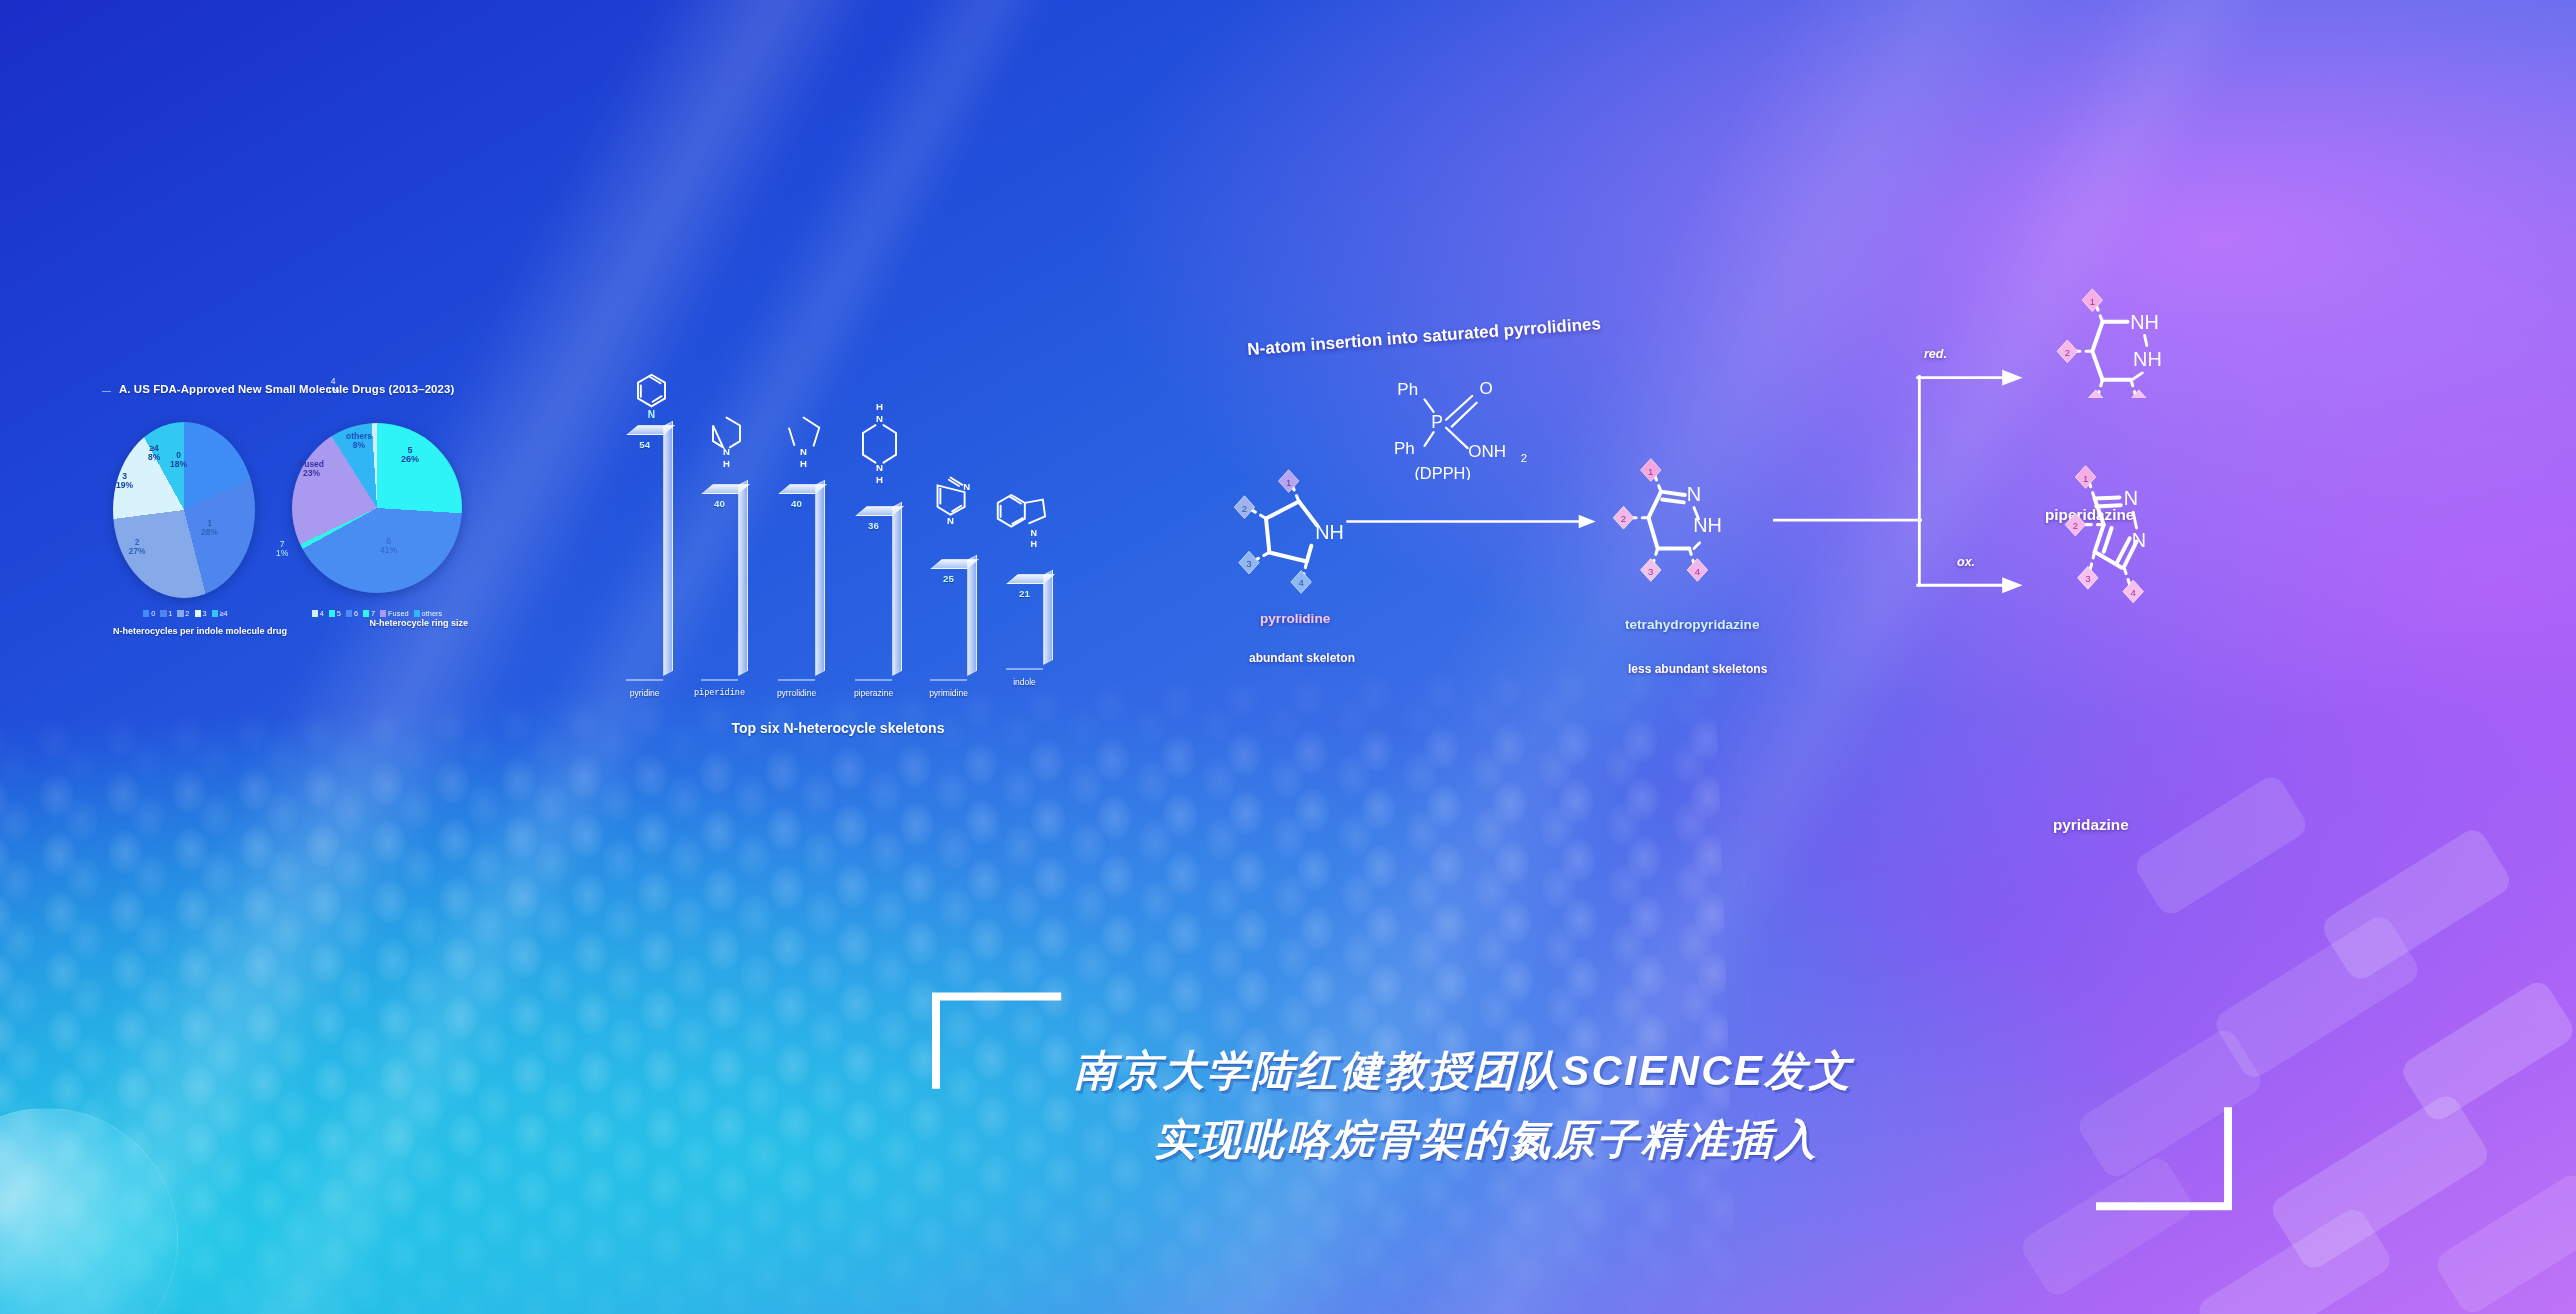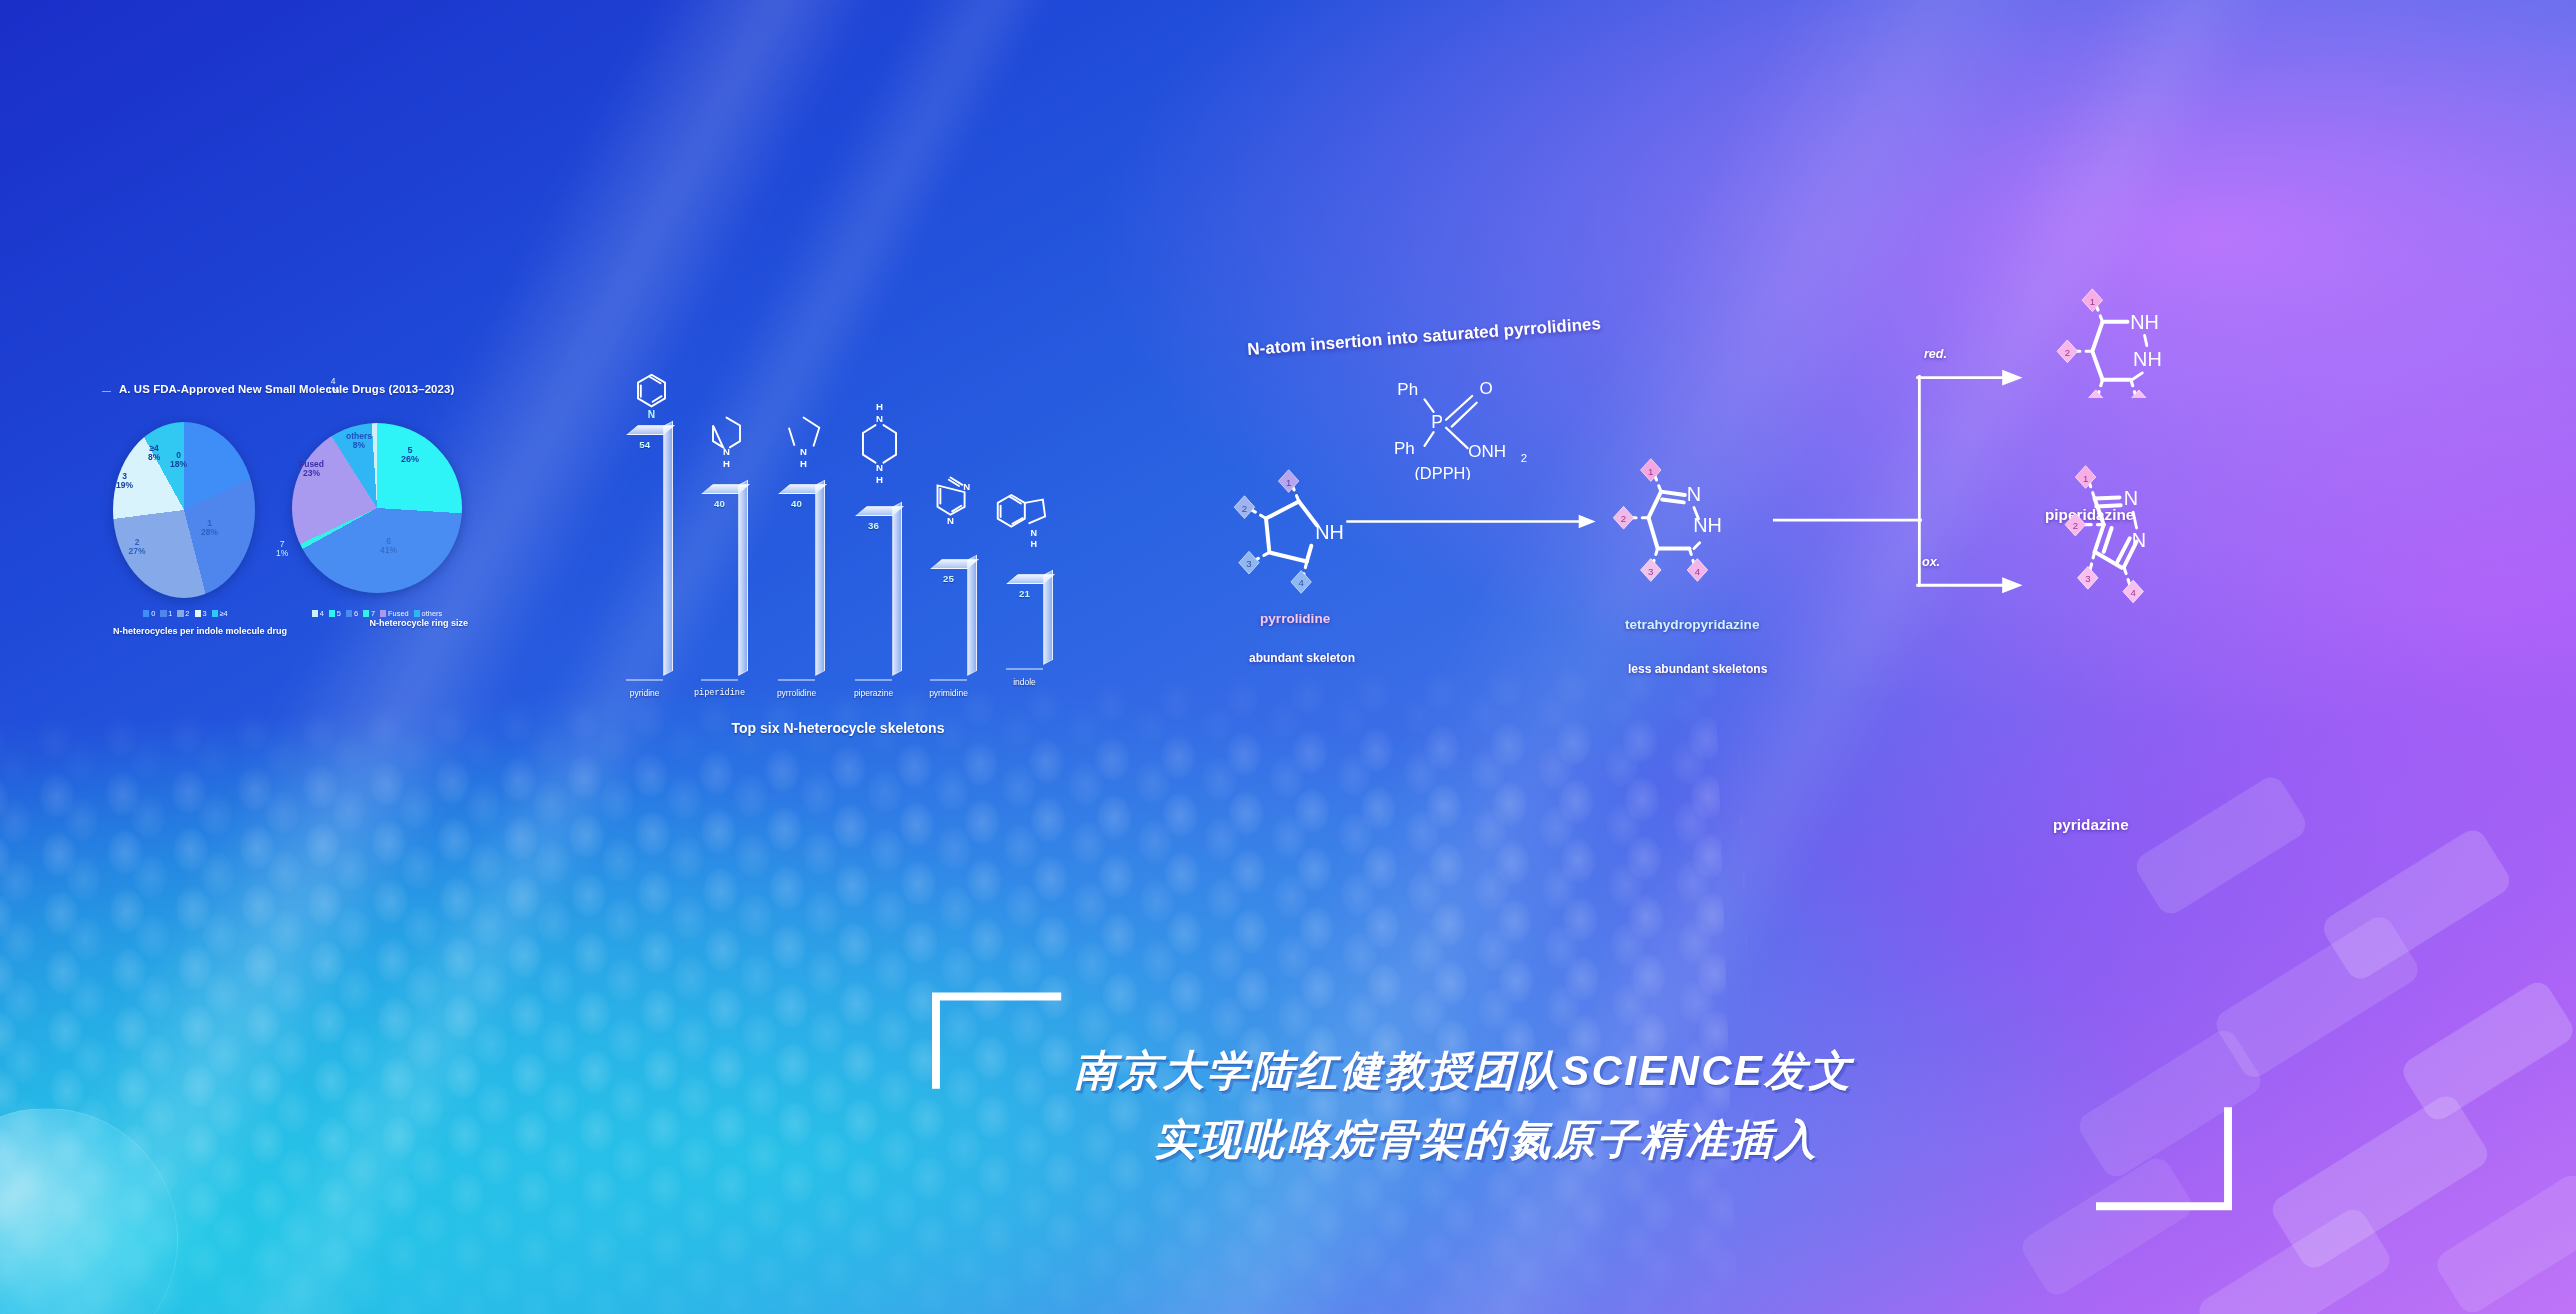"ox." div.cond { left: 723px -> 758px }
